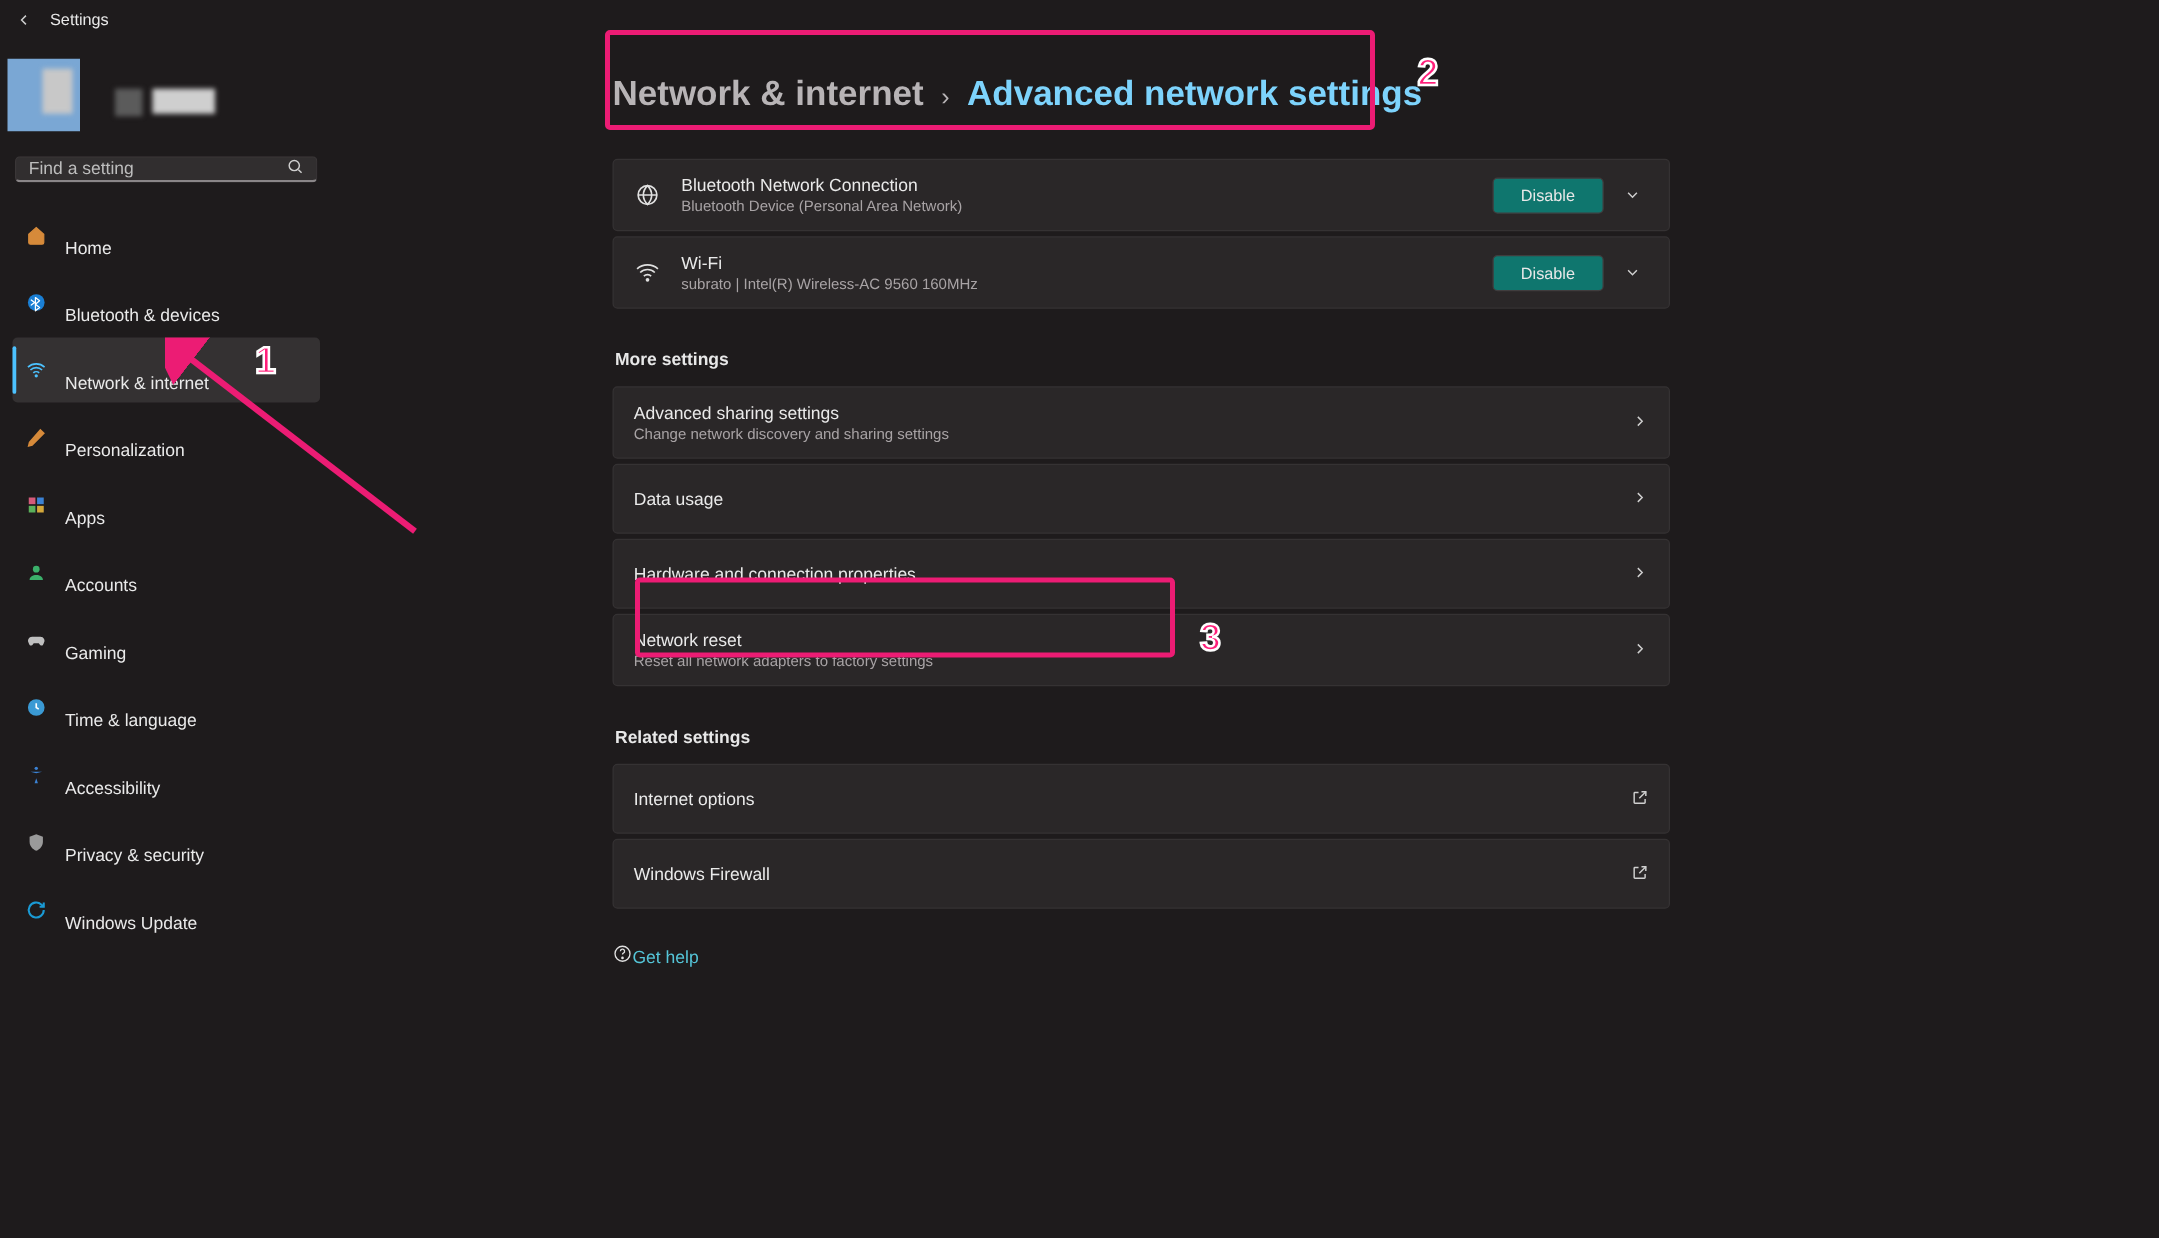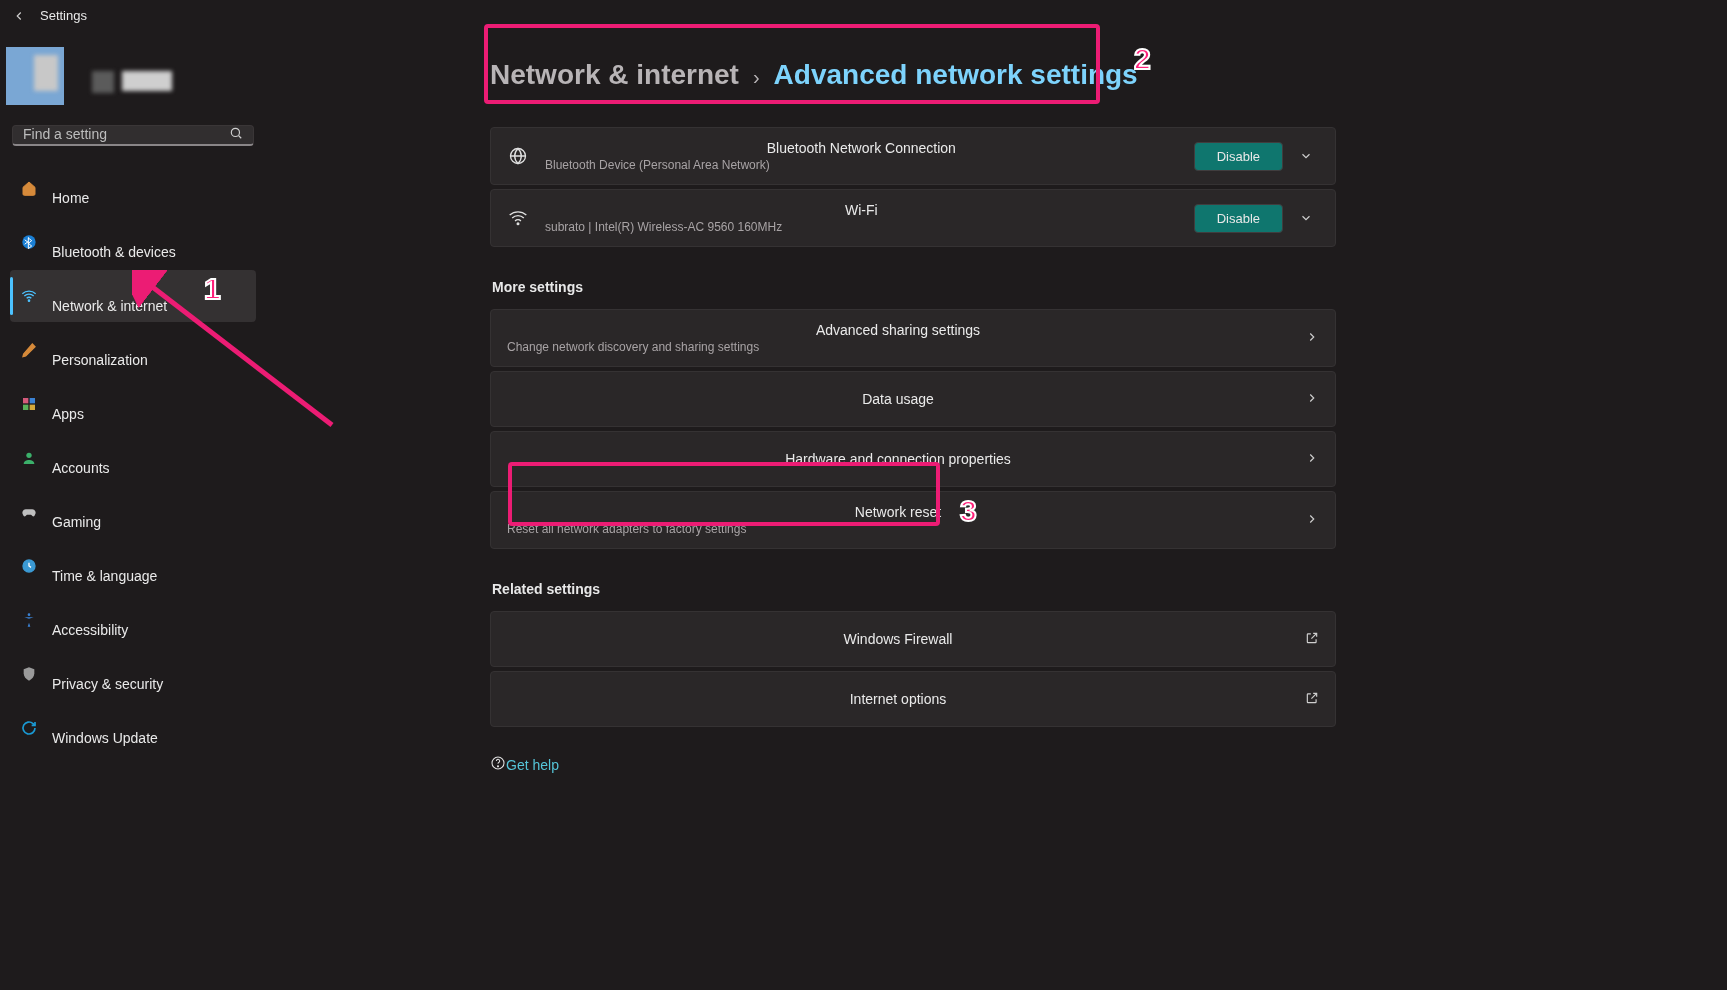"Bluetooth Network Connection" .card-title { text-align: center -> none }
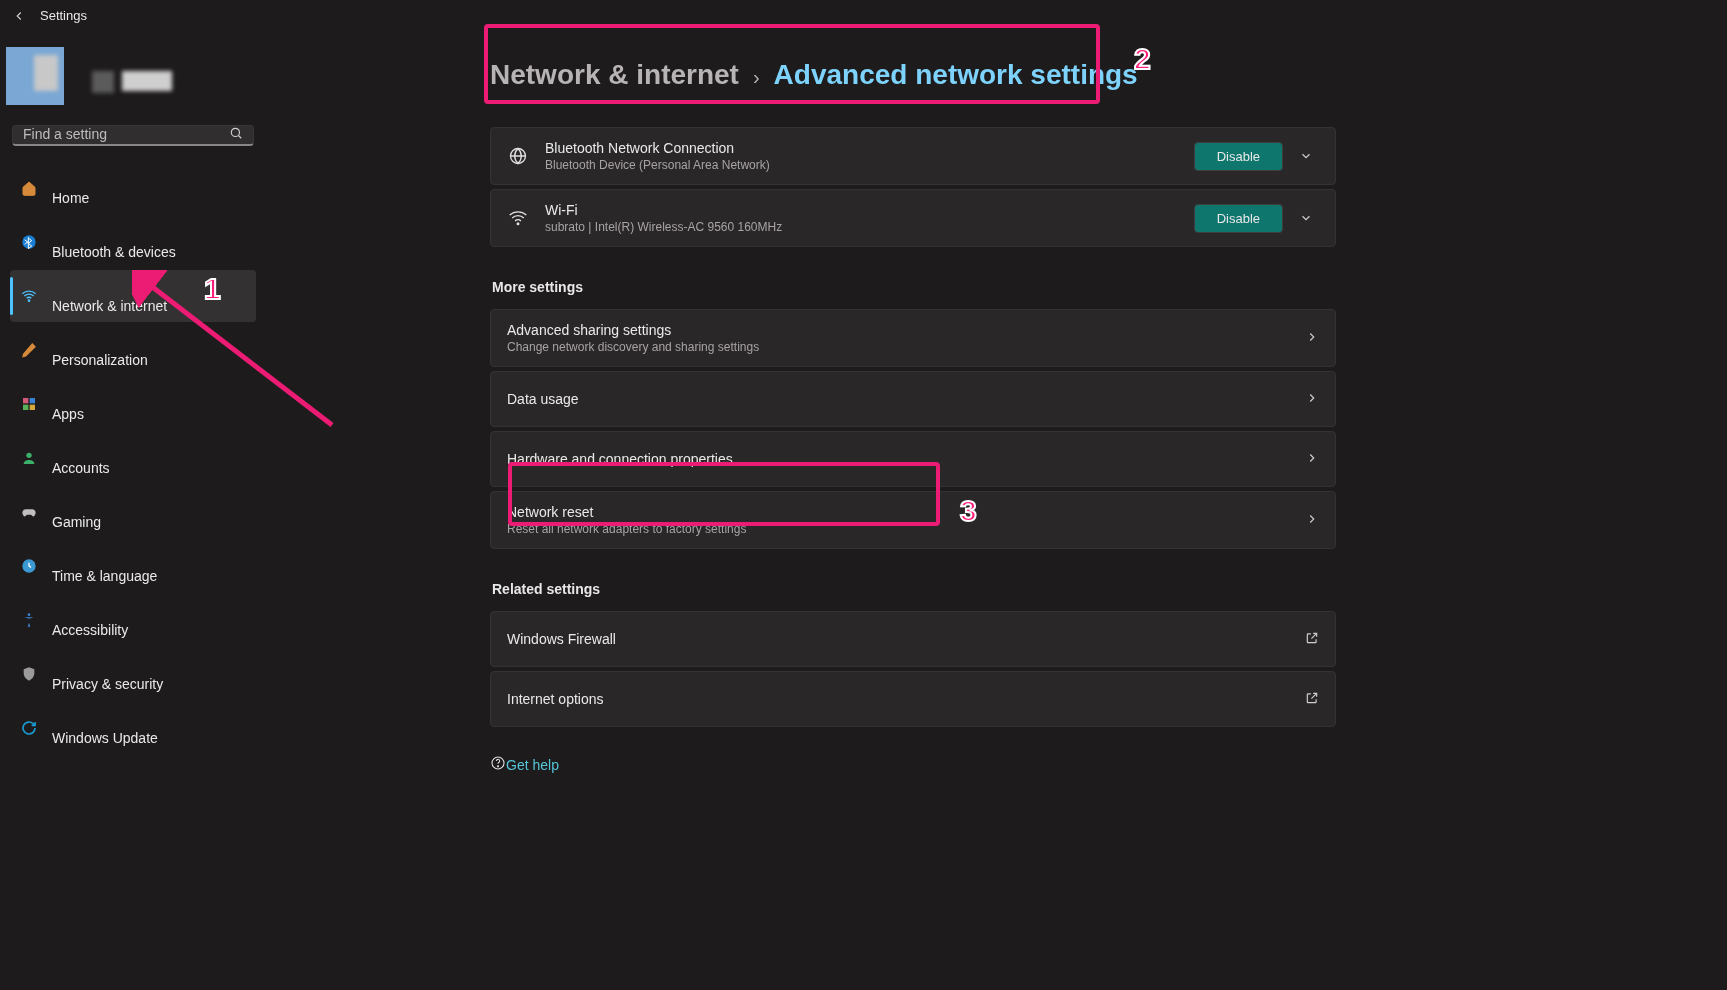"Windows Firewall" div.card { order: before "Internet options" -> after "Internet options" }
